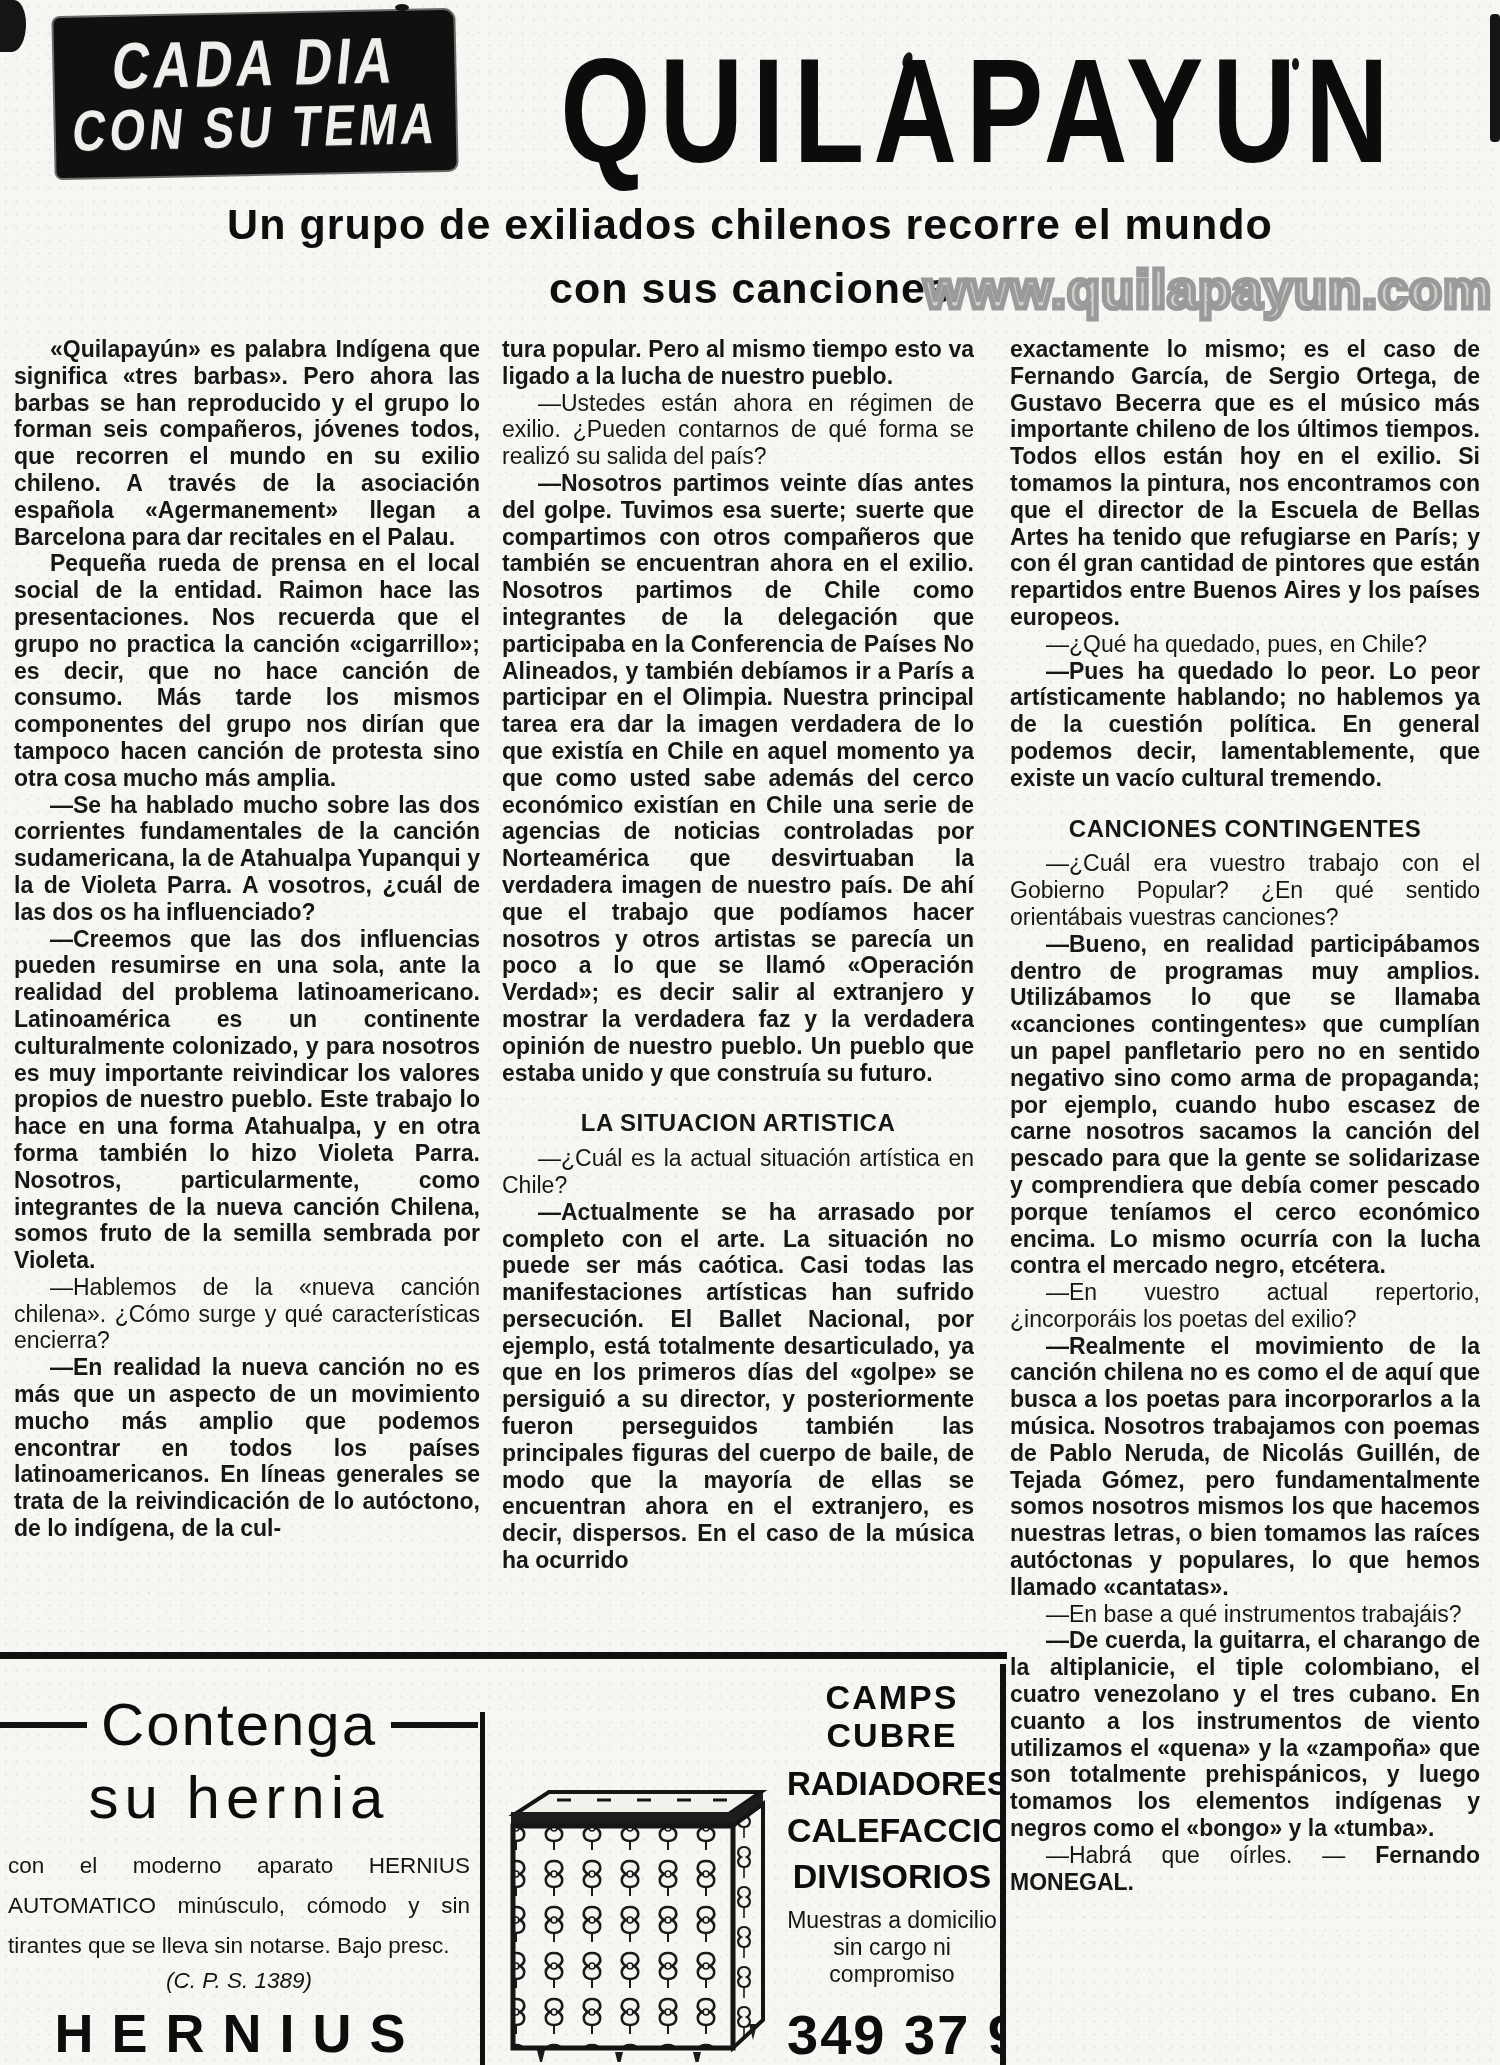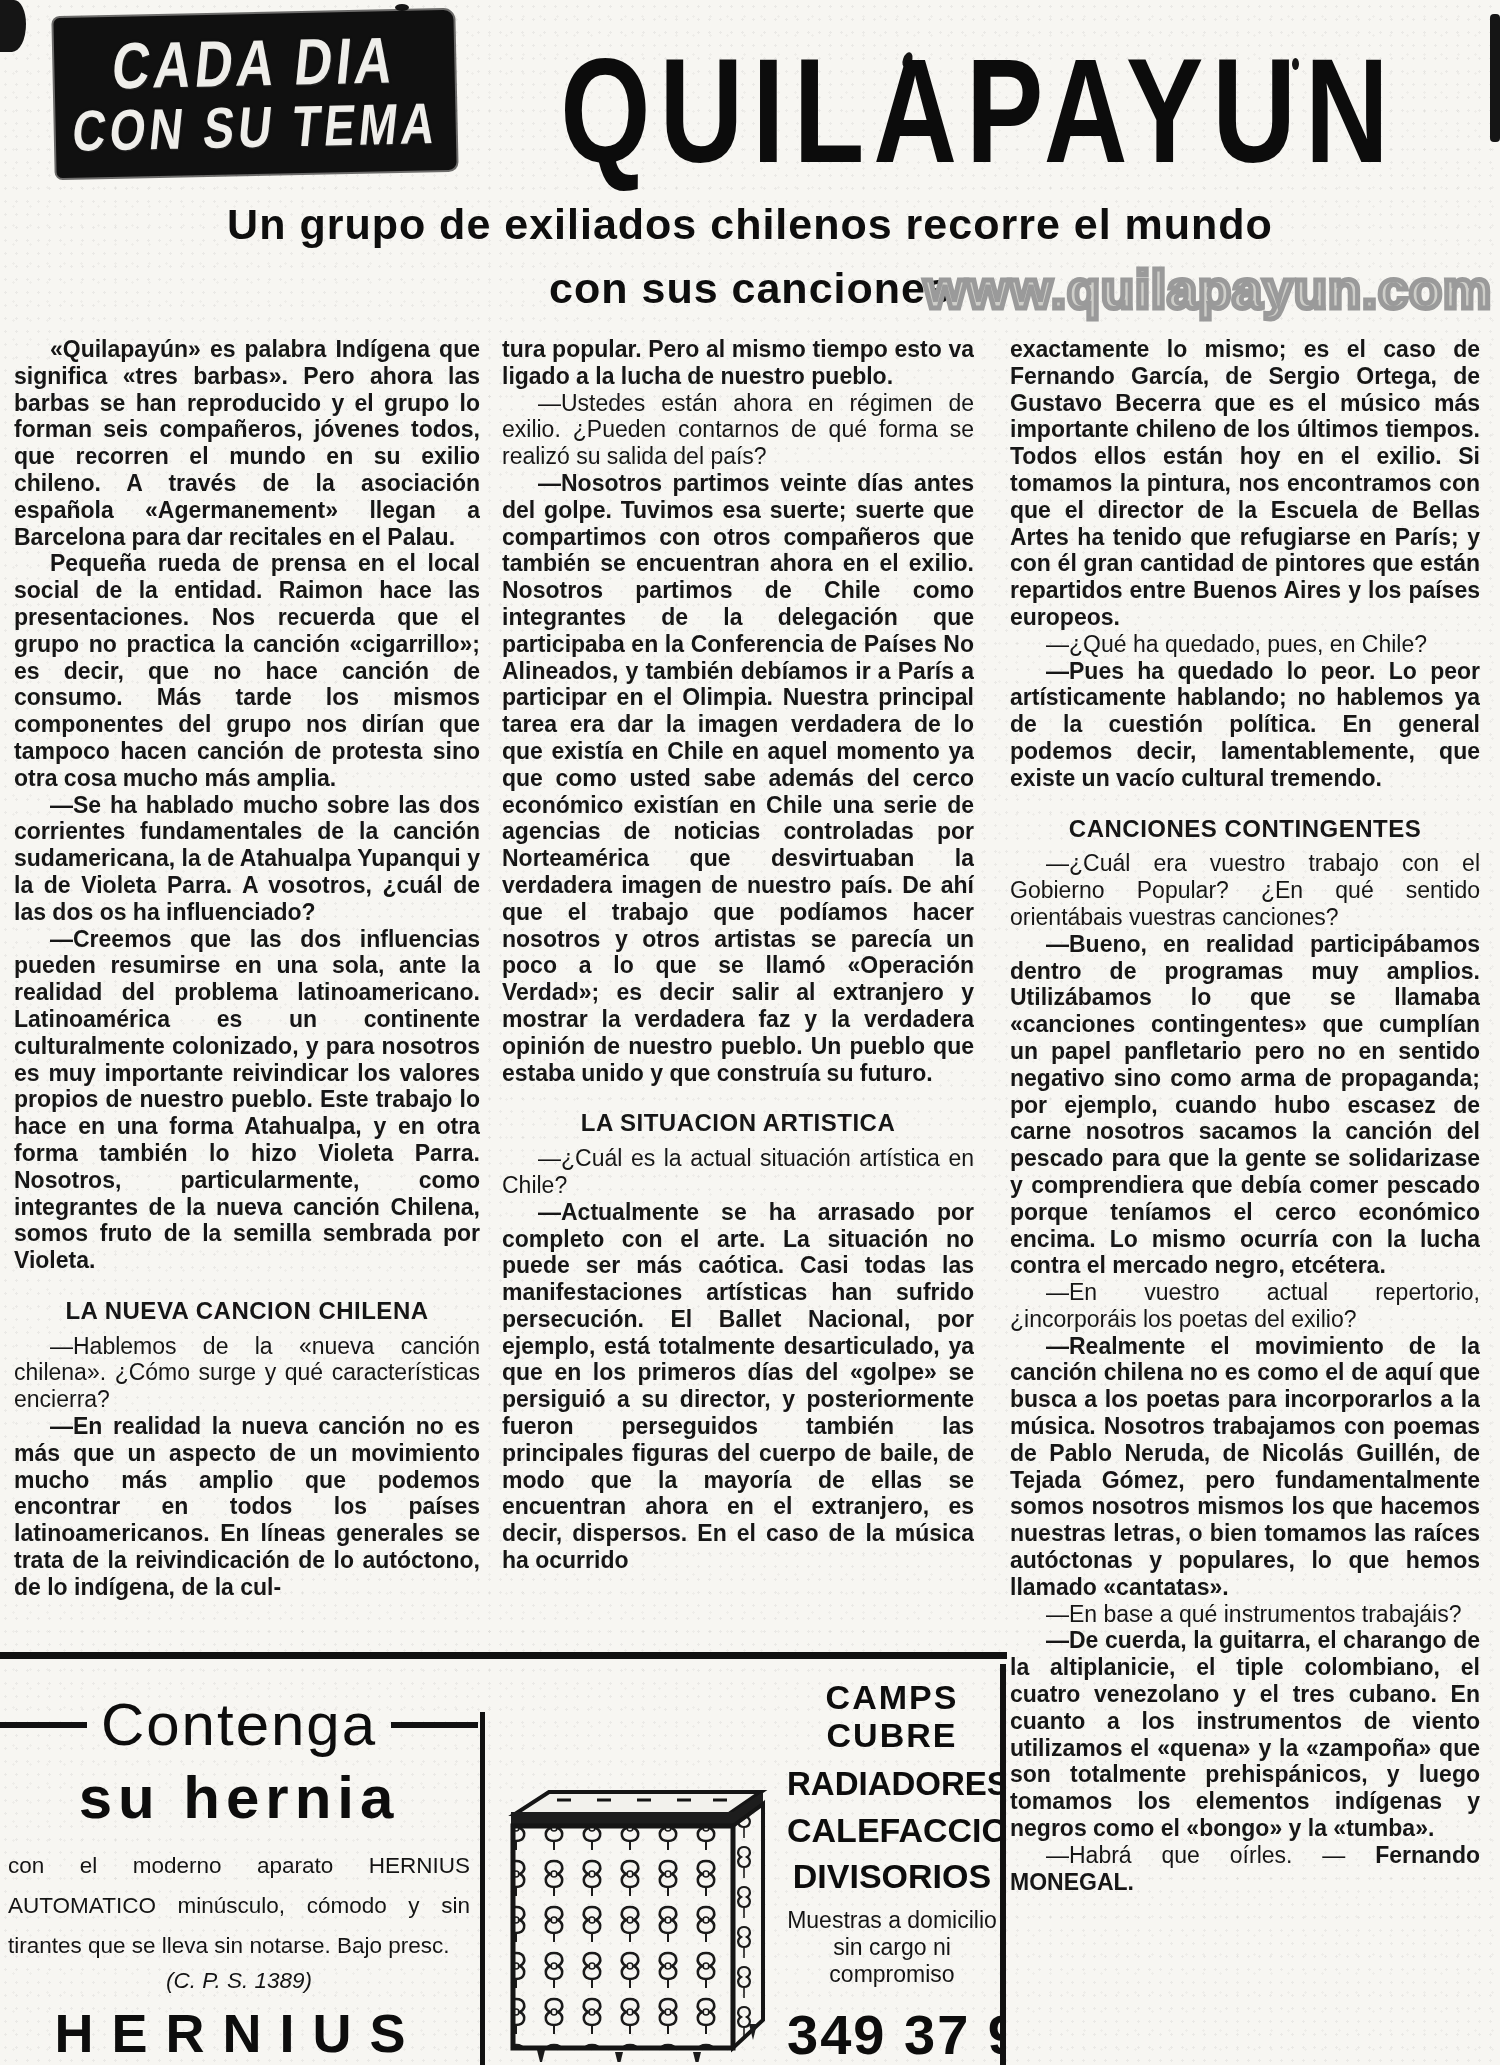"LA NUEVA CANCION CHILENA" div.para { html: <div>LA NUEVA CANCION CHILENA</div> -> none }
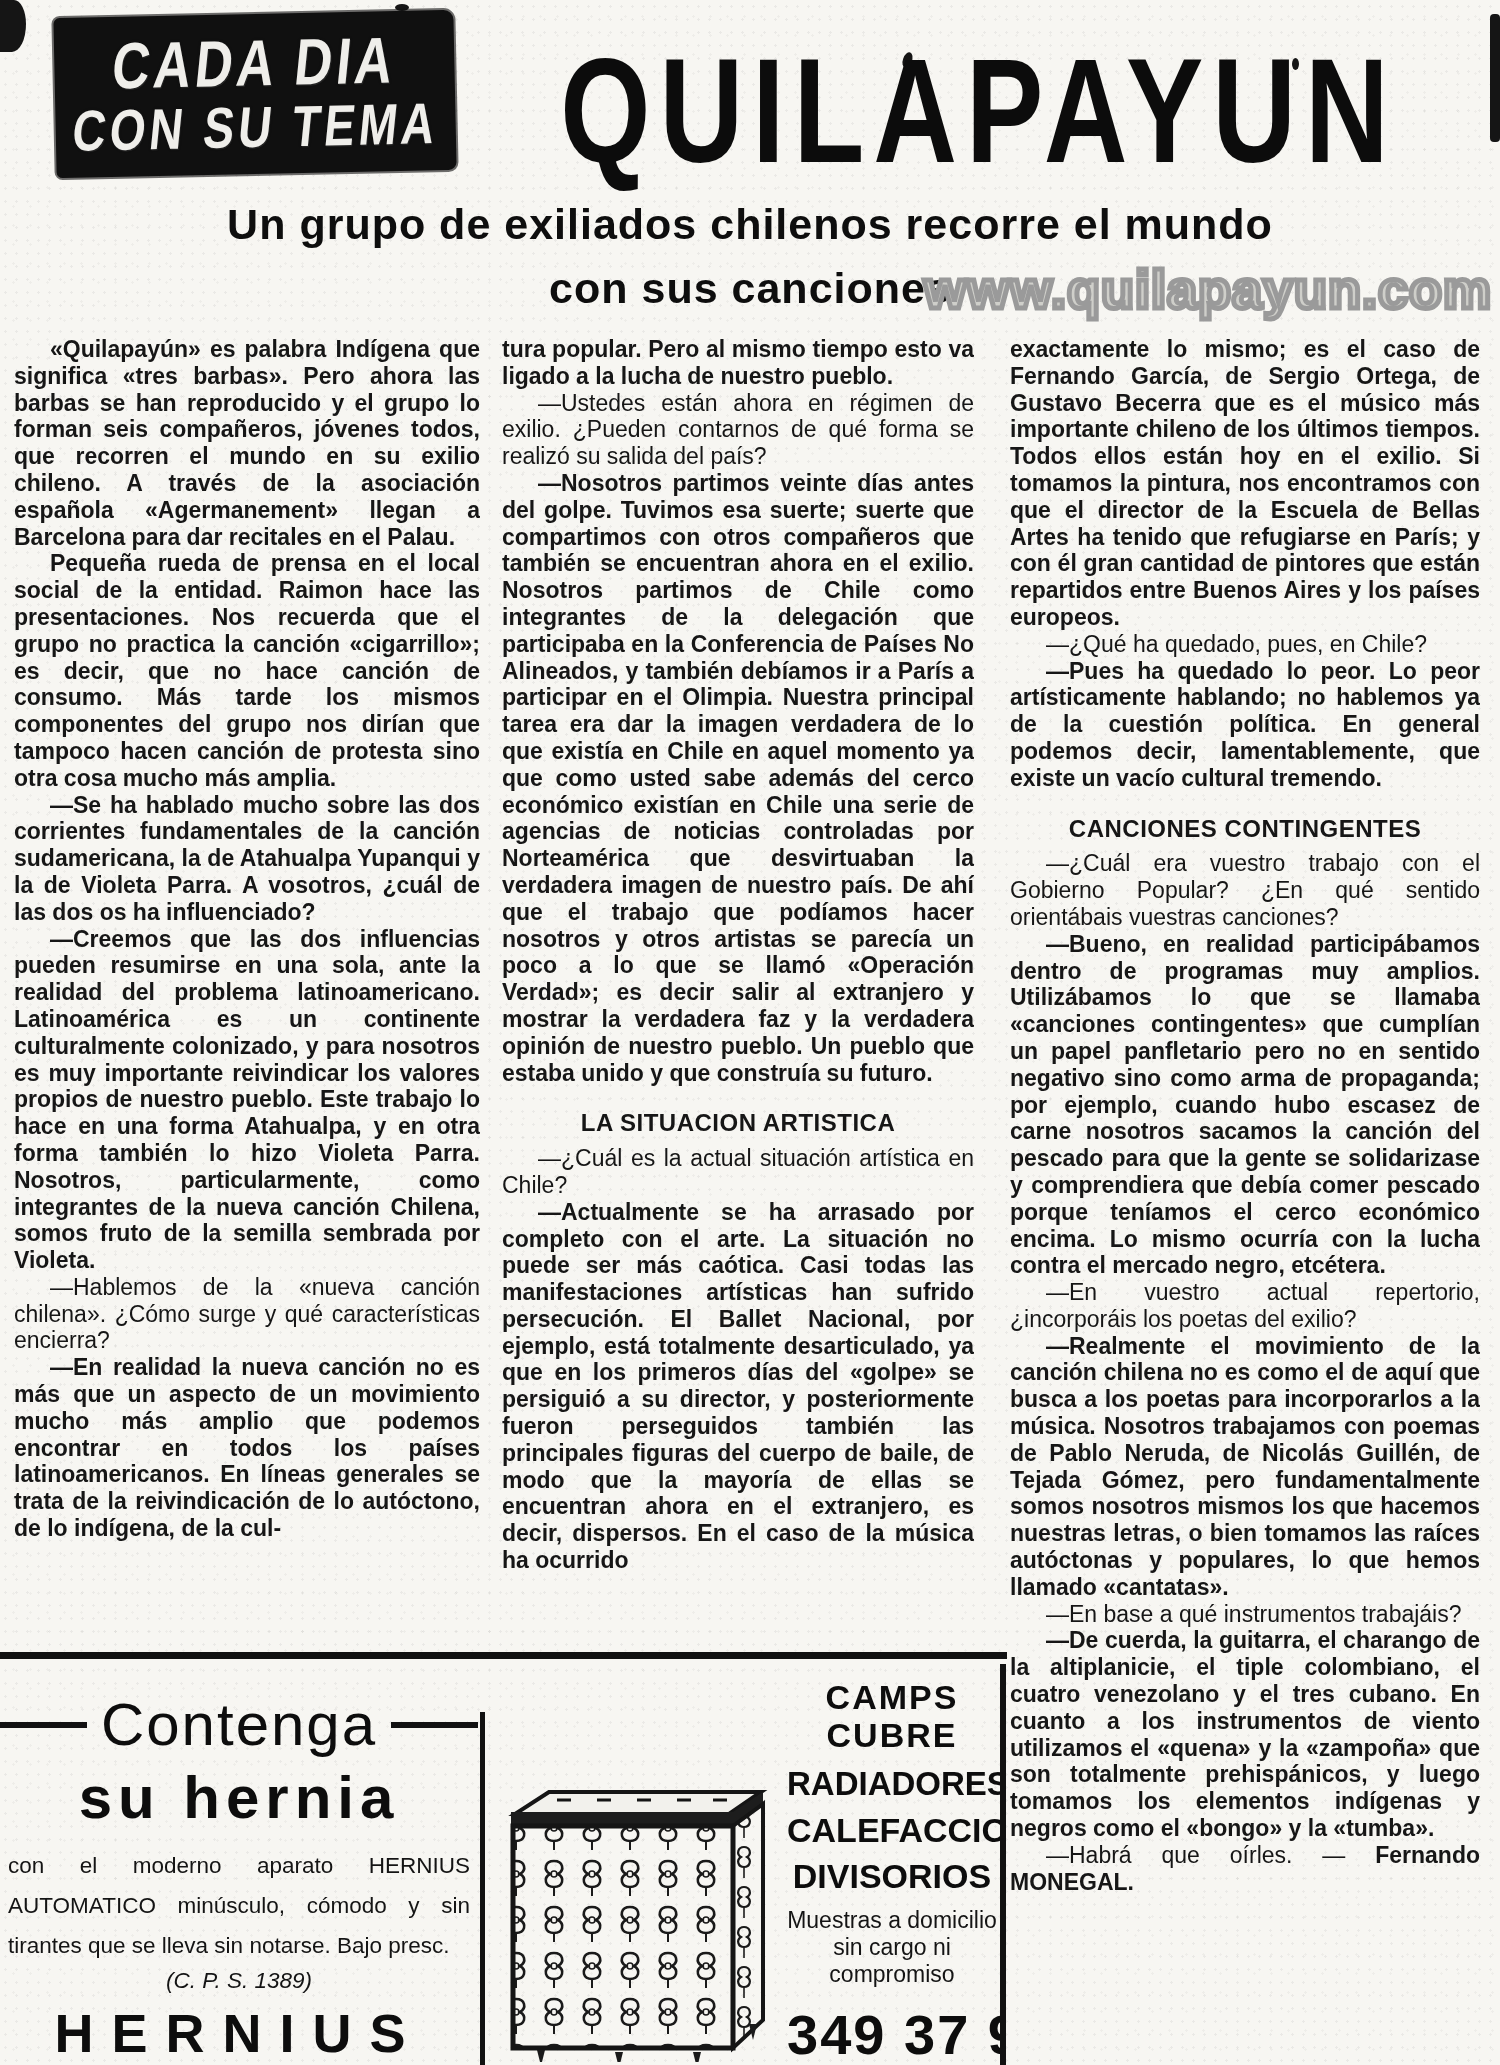"su hernia" .h-title2 { font-weight: 700 -> 400 }
